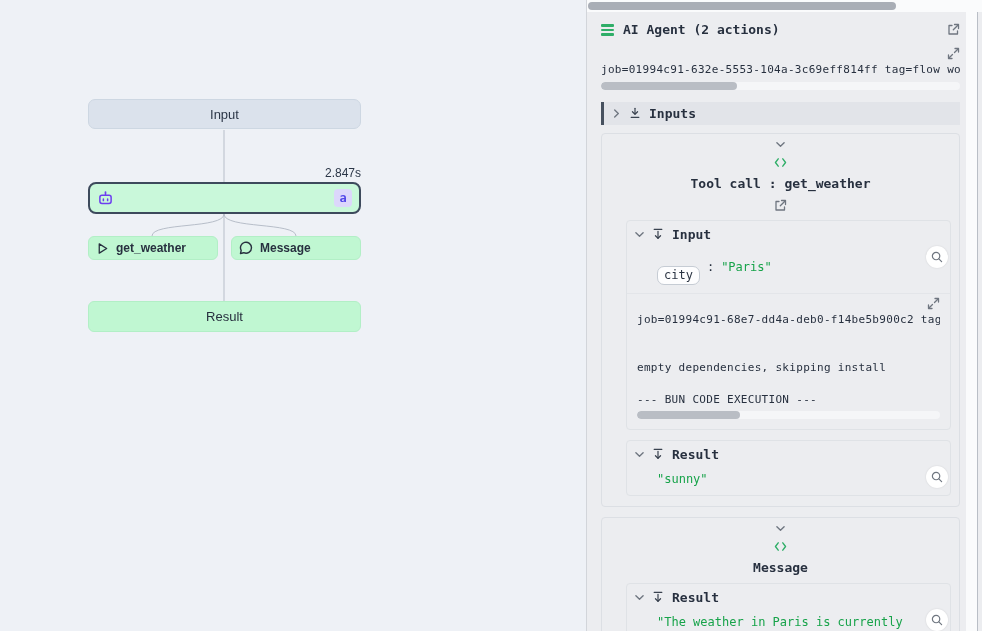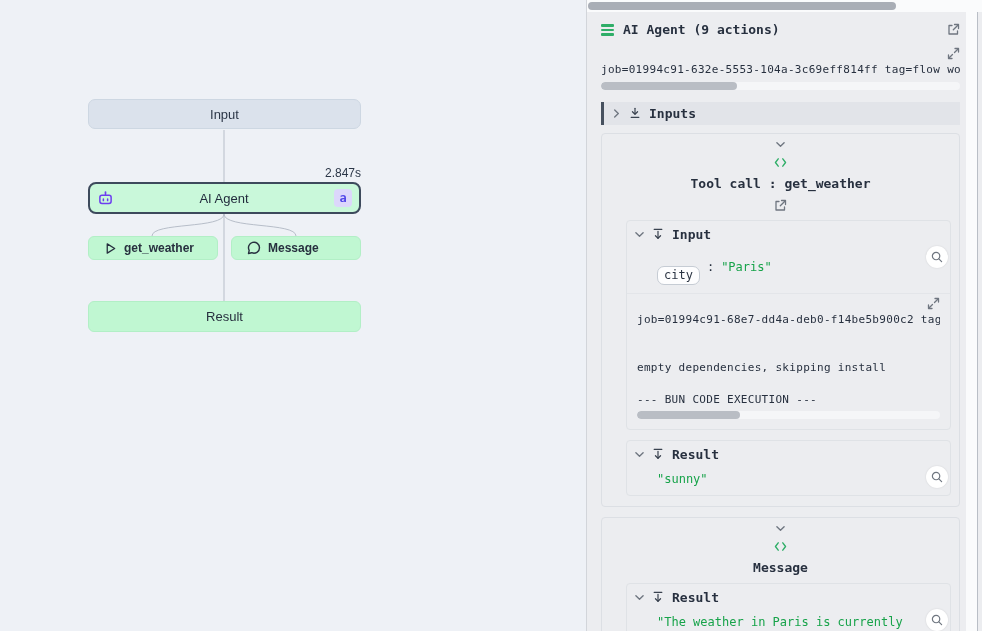"AI Agent (9 actions)" span.panel-title { text: 9 -> 2 }
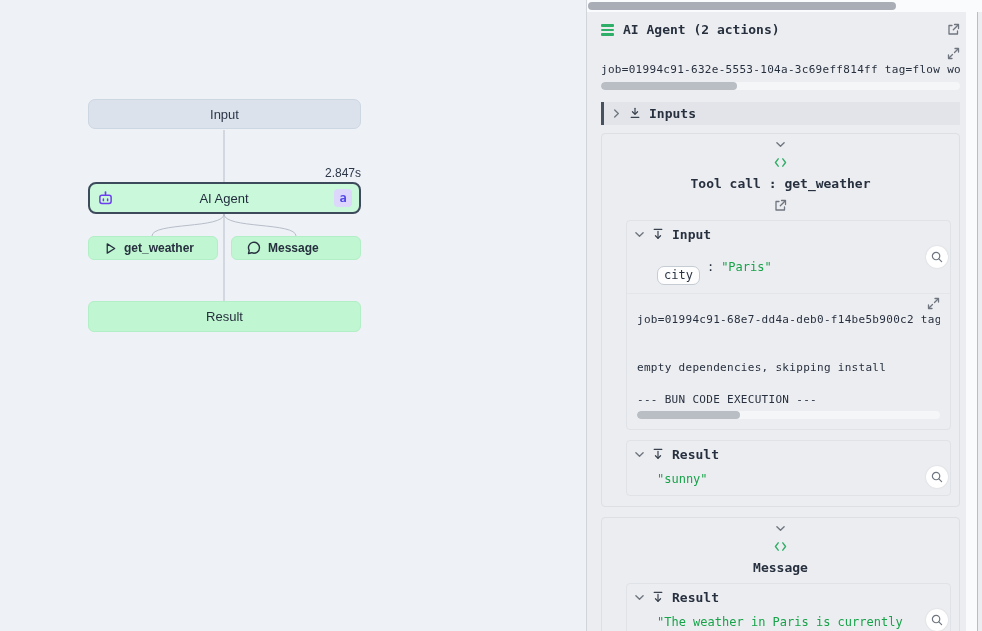"AI Agent" span.agent-label { html: <span>AI Agent</span> -> none }
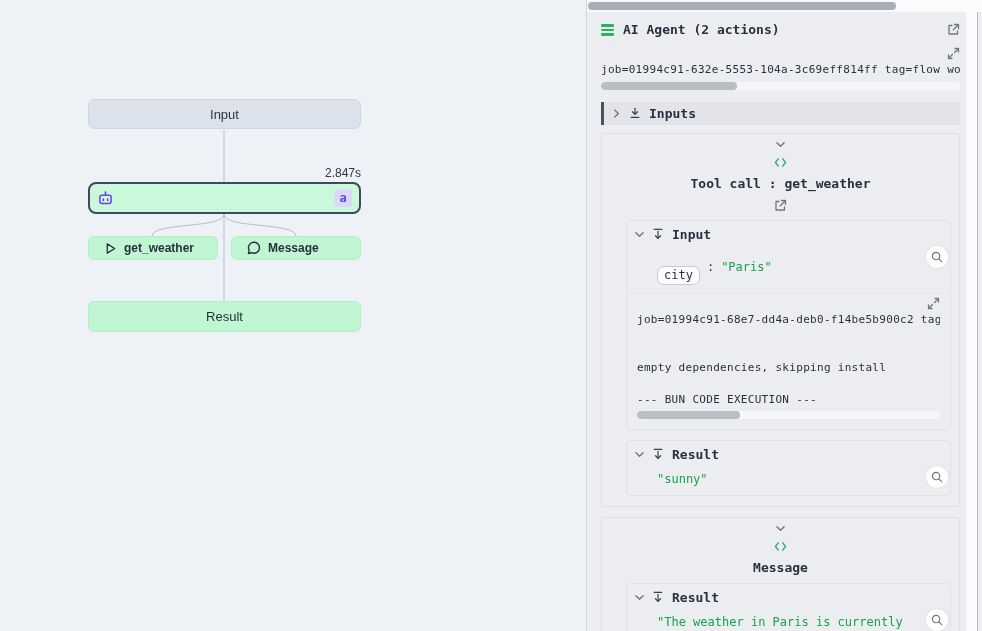"get_weather" .node-small { padding: 0 15px -> 0 7px }
